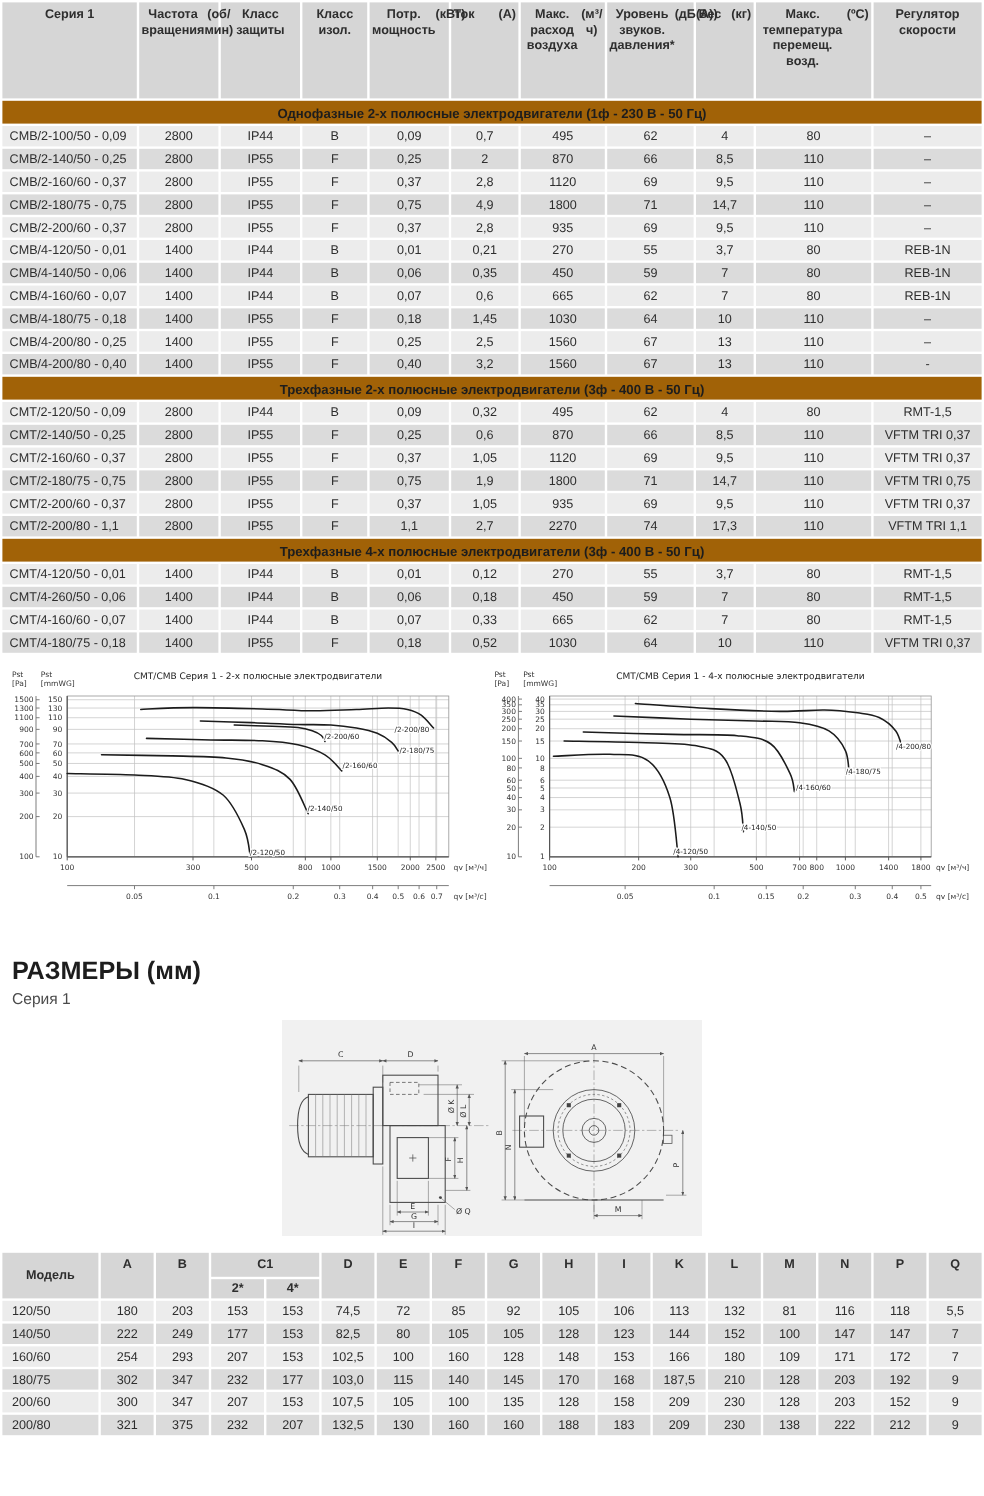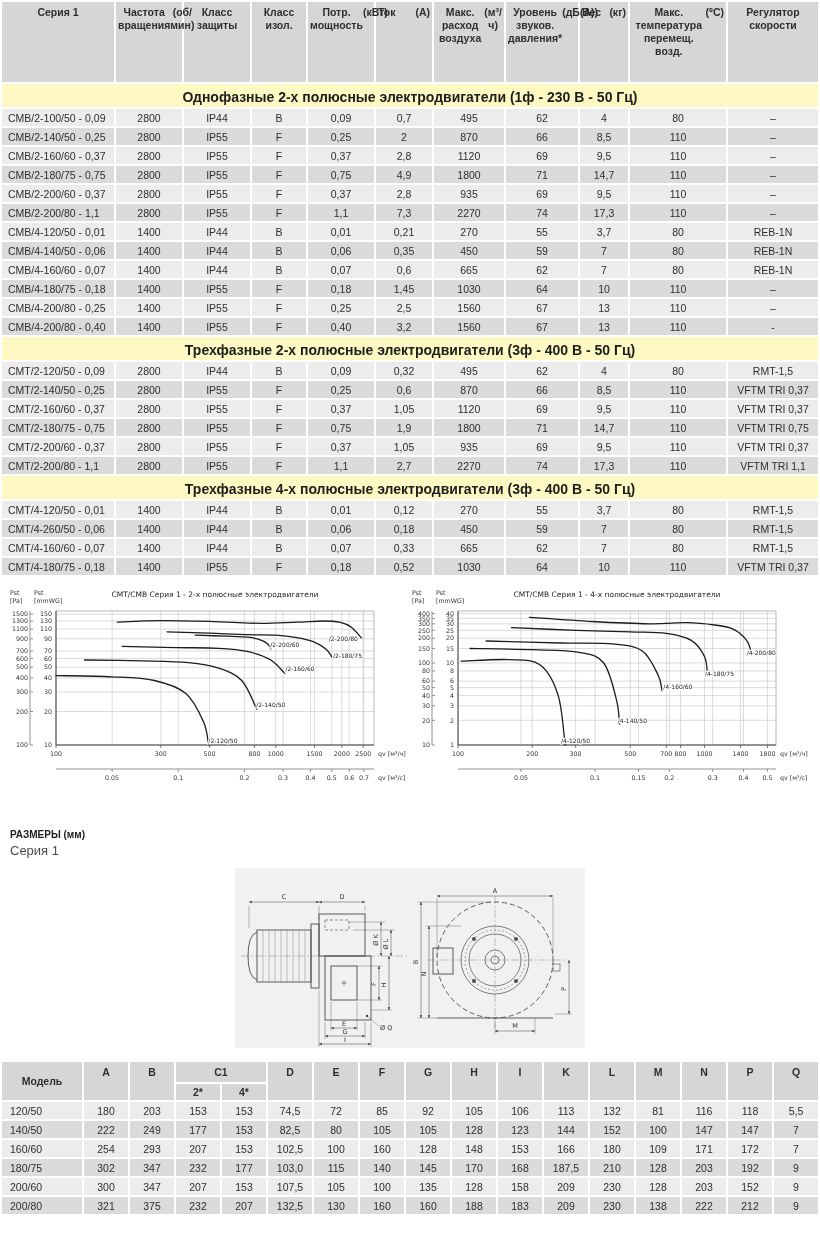"Однофазные 2-х полюсные электродвигатели" td.sect { background: #fef9c3 -> #a16207; font-size: 14px -> 11px }
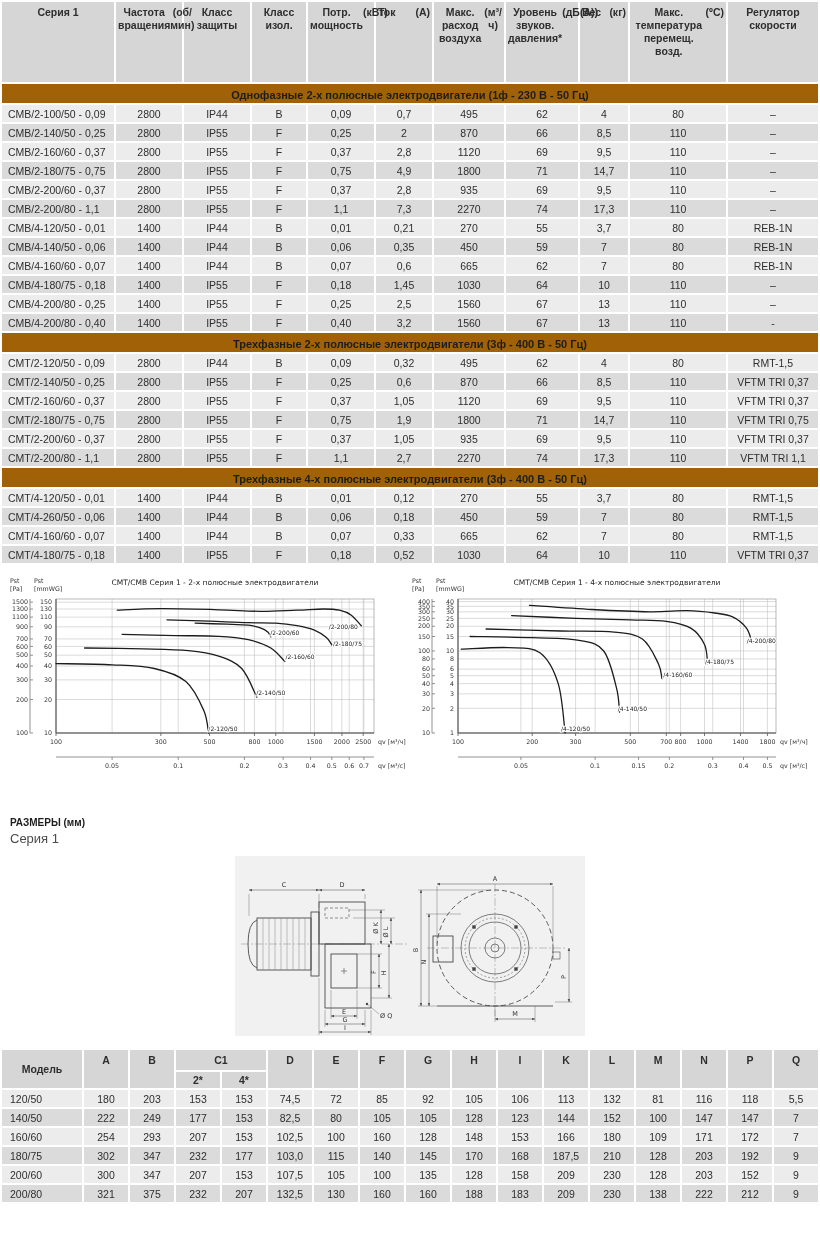"CMB/2-200/80 - 1,1" tr.rA { html: <tr> <td>CMB/2-200/80 - 1,1</td> <td>2800</td> <td>IP55</td> <td>F</td> <td>1,1</td> <td>7,3</td> <td>2270</td> <td>74</td> <td>17,3</td> <td>110</td> <td>–</td> </tr> -> none }
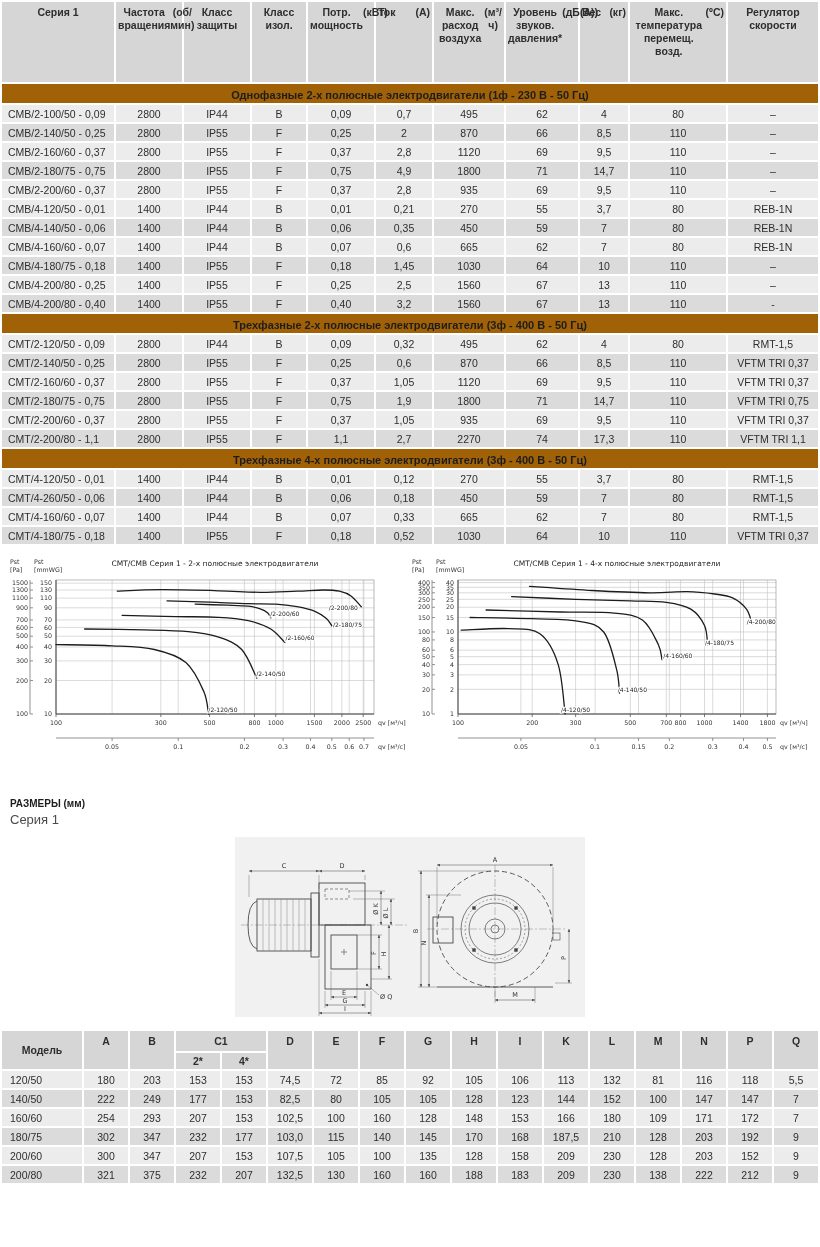"РАЗМЕРЫ (мм)" .dims-title { font-size: 10px -> 21px }
